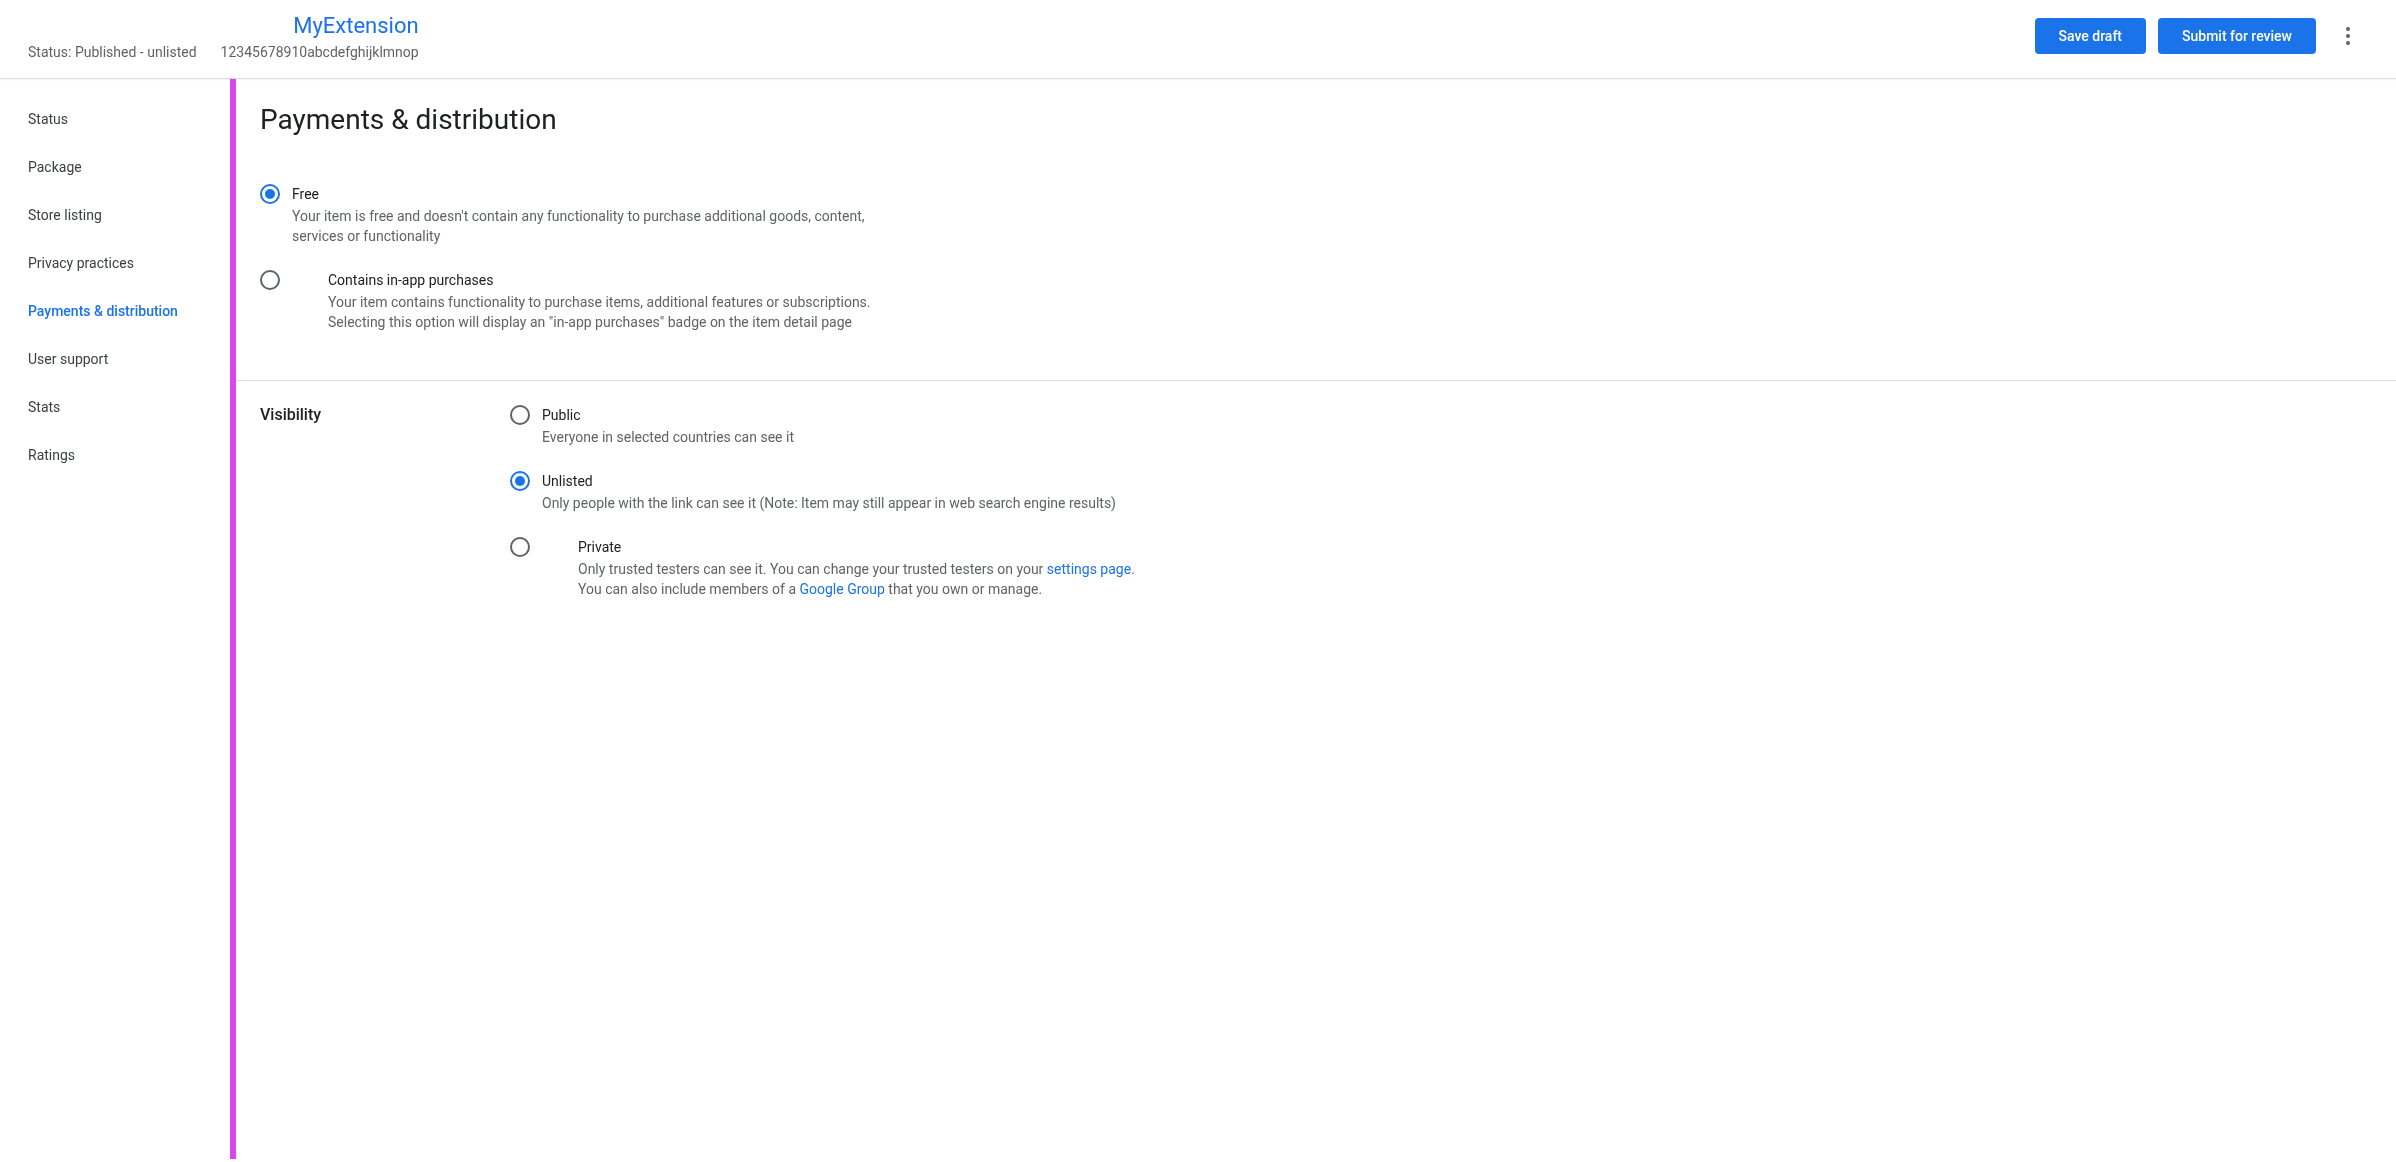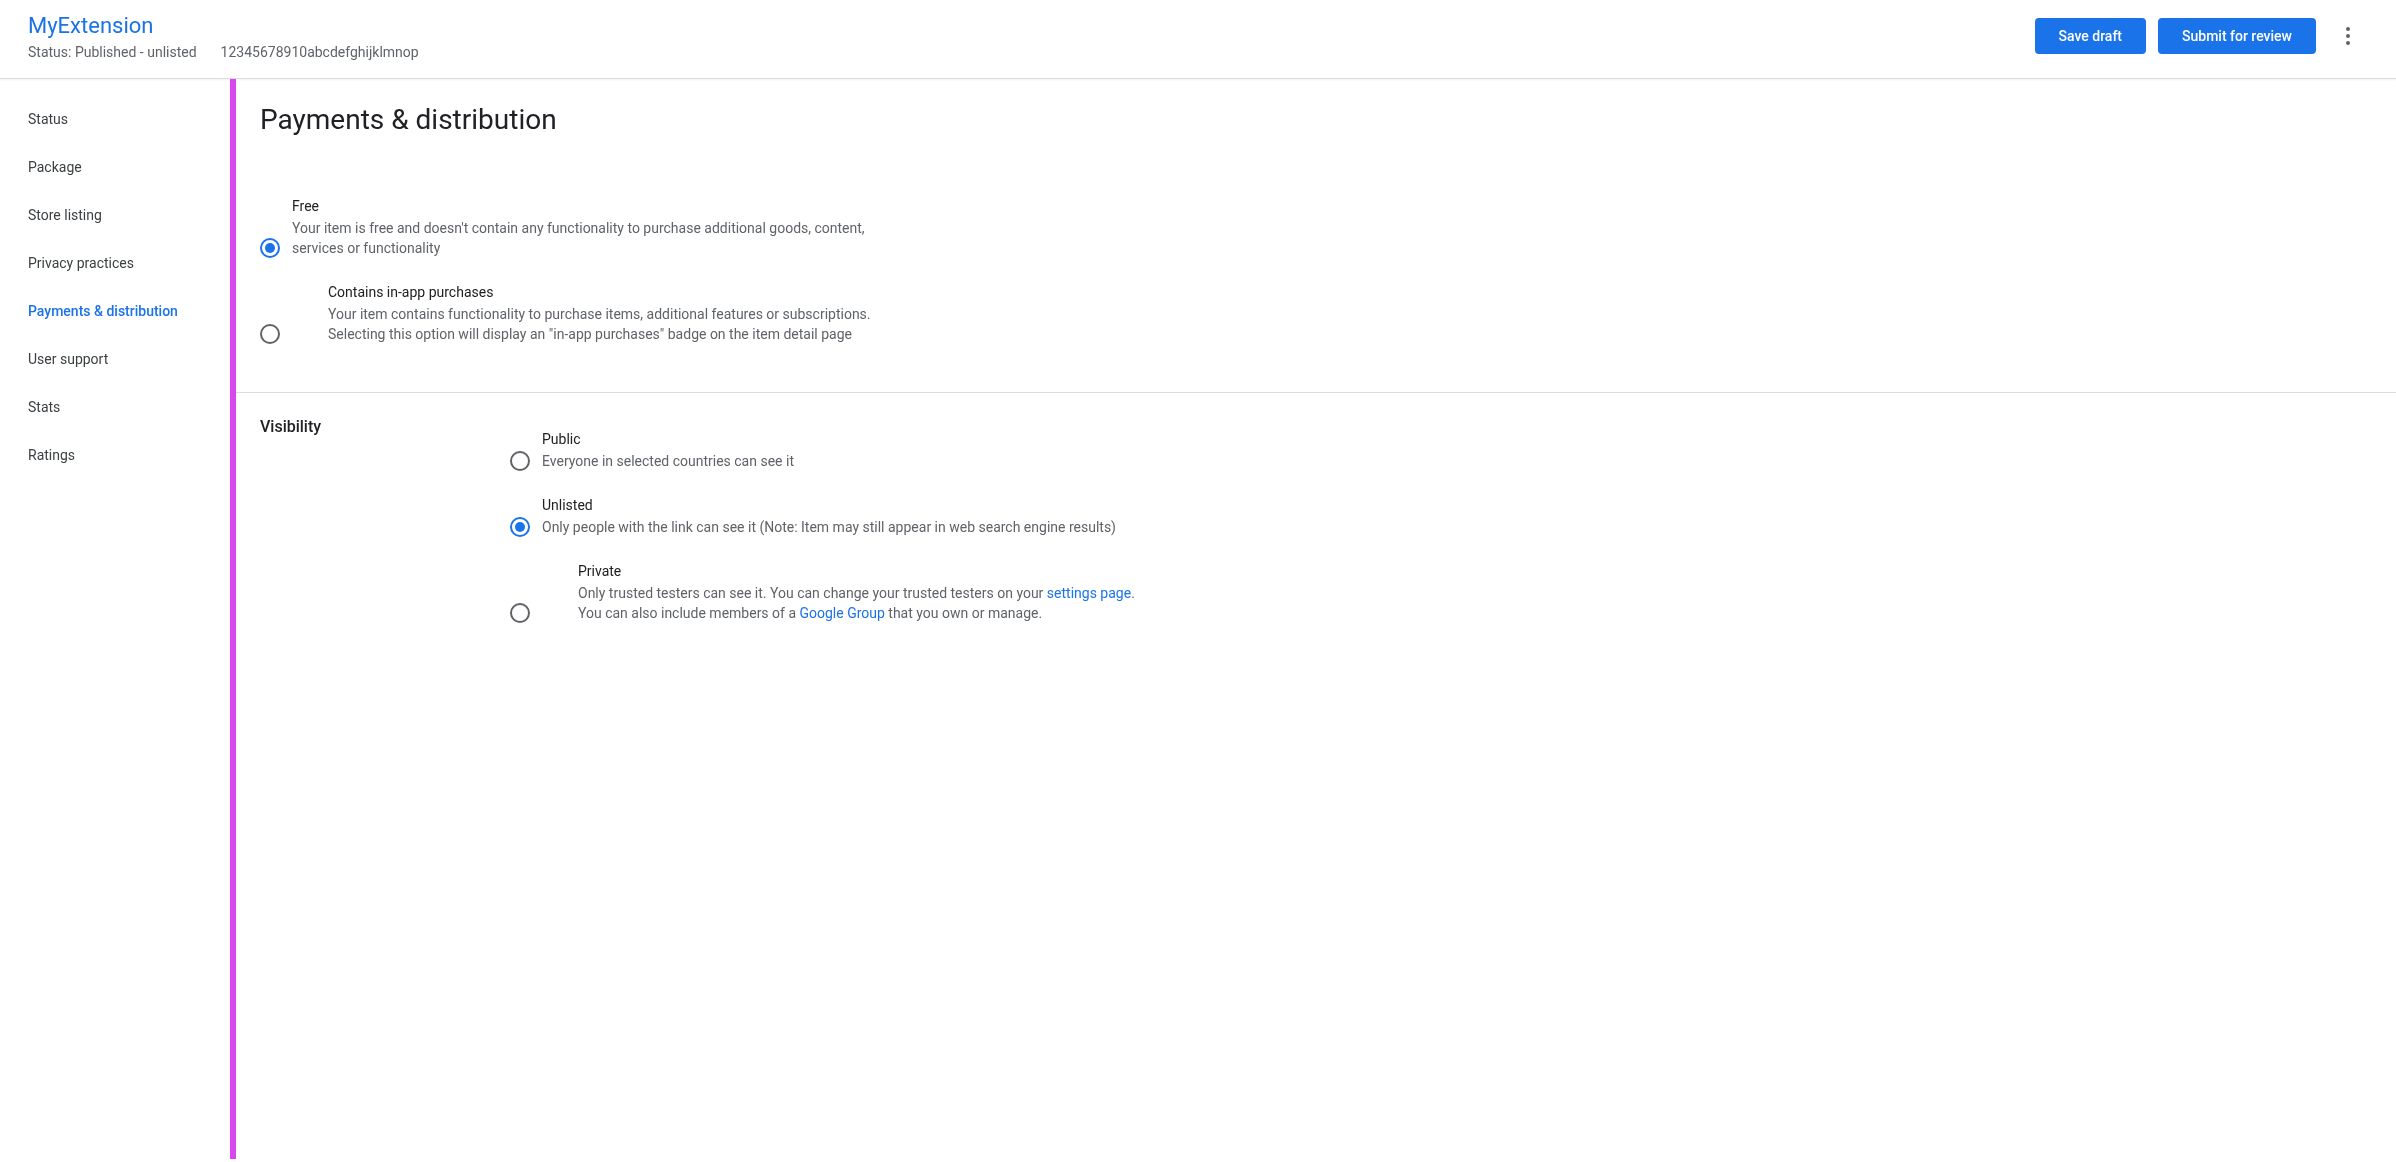"MyExtension" .header-left { text-align: none -> right }
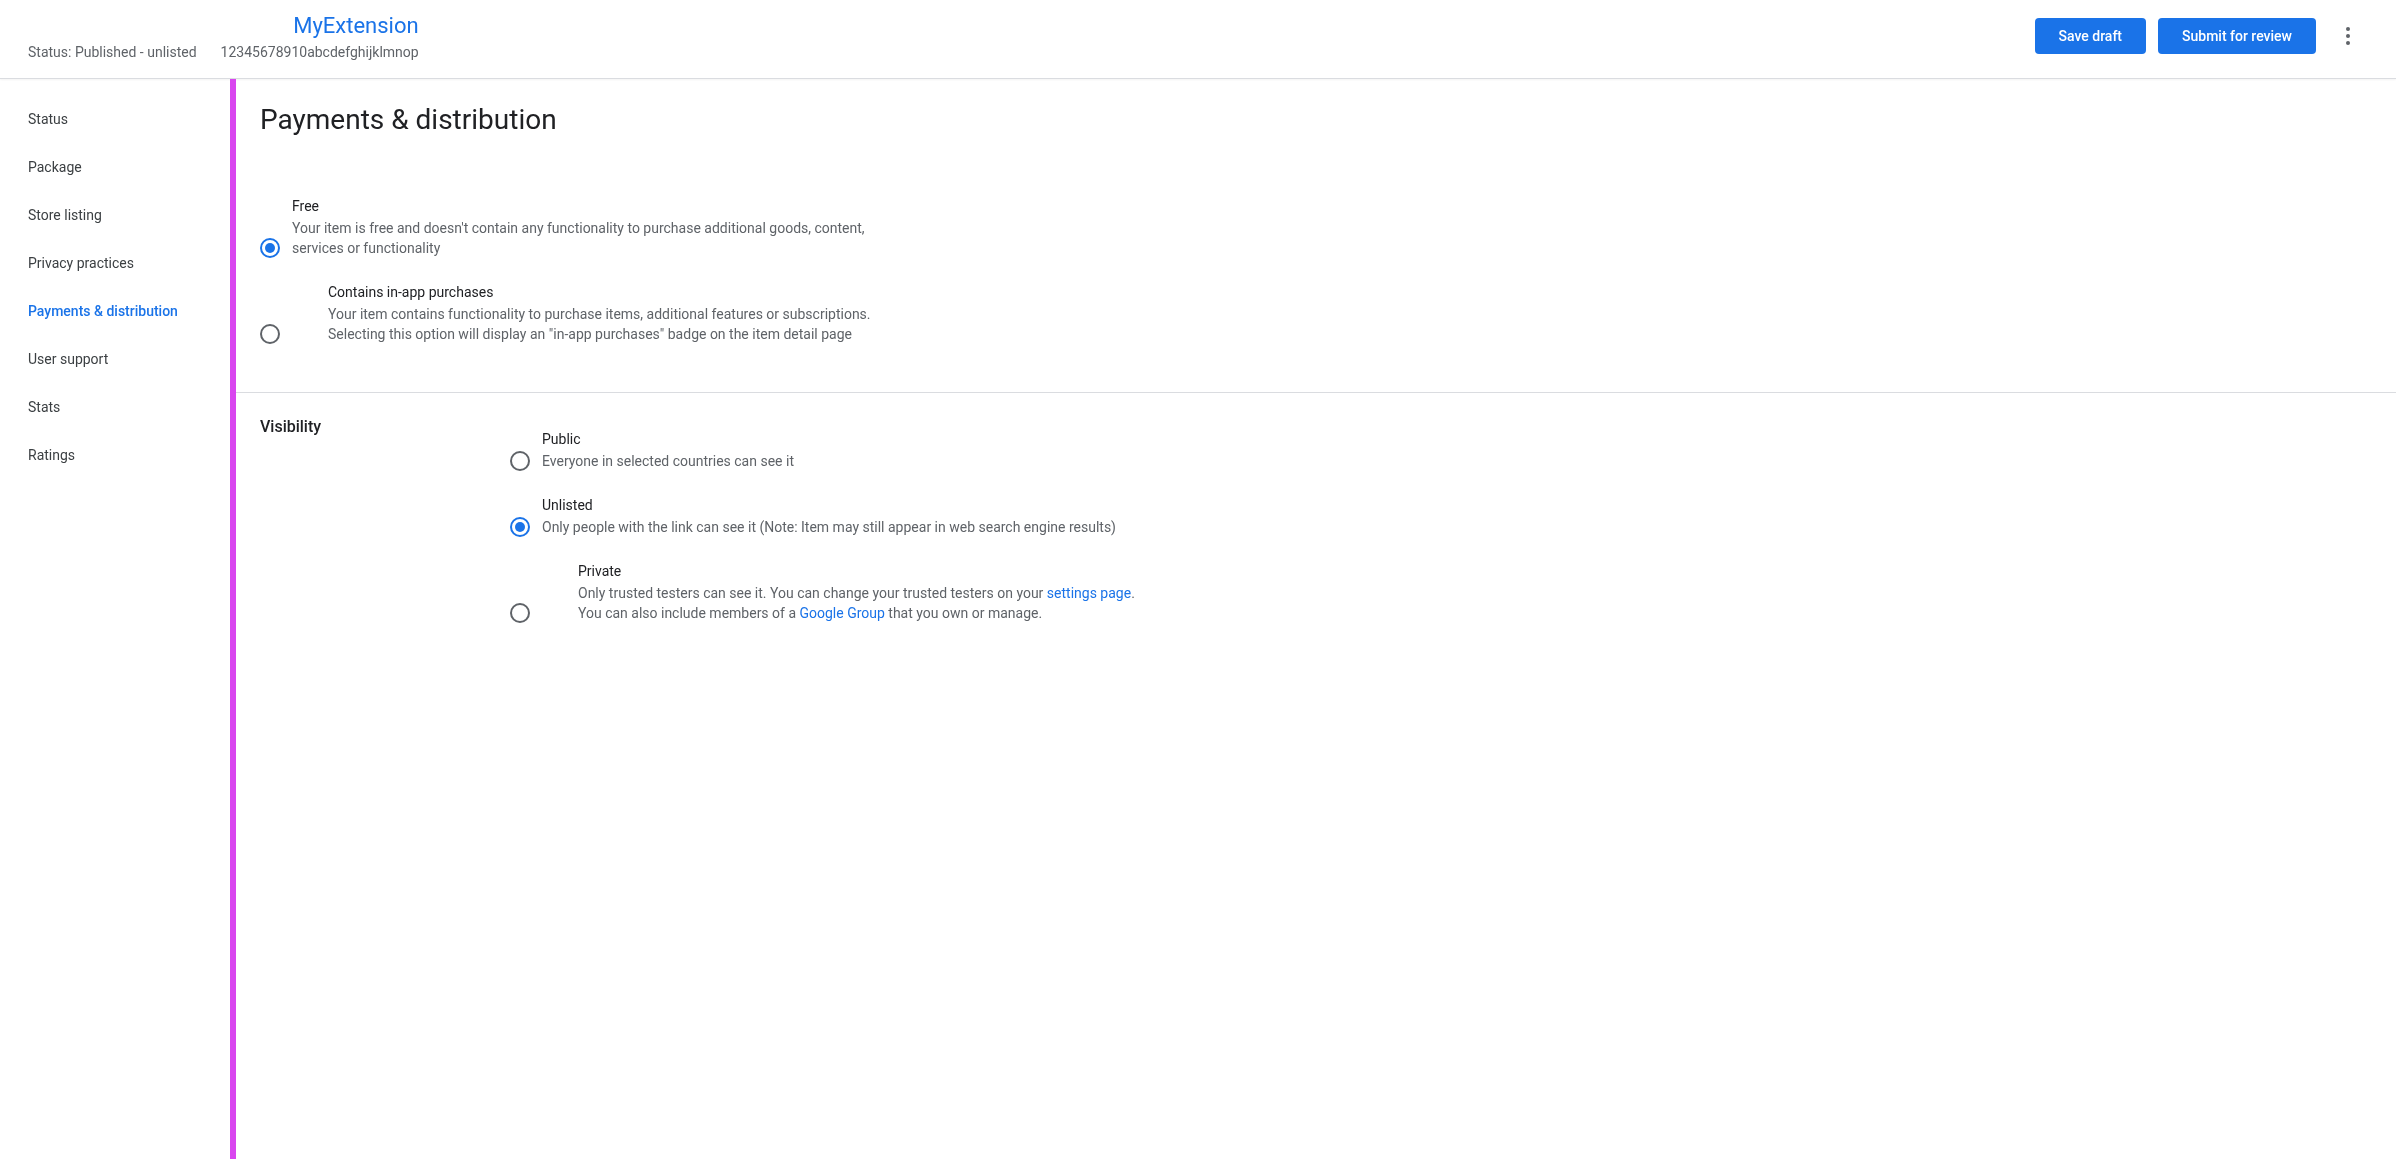"Free" .radio-option { align-items: flex-end -> flex-start; margin-top: 12px -> none }
